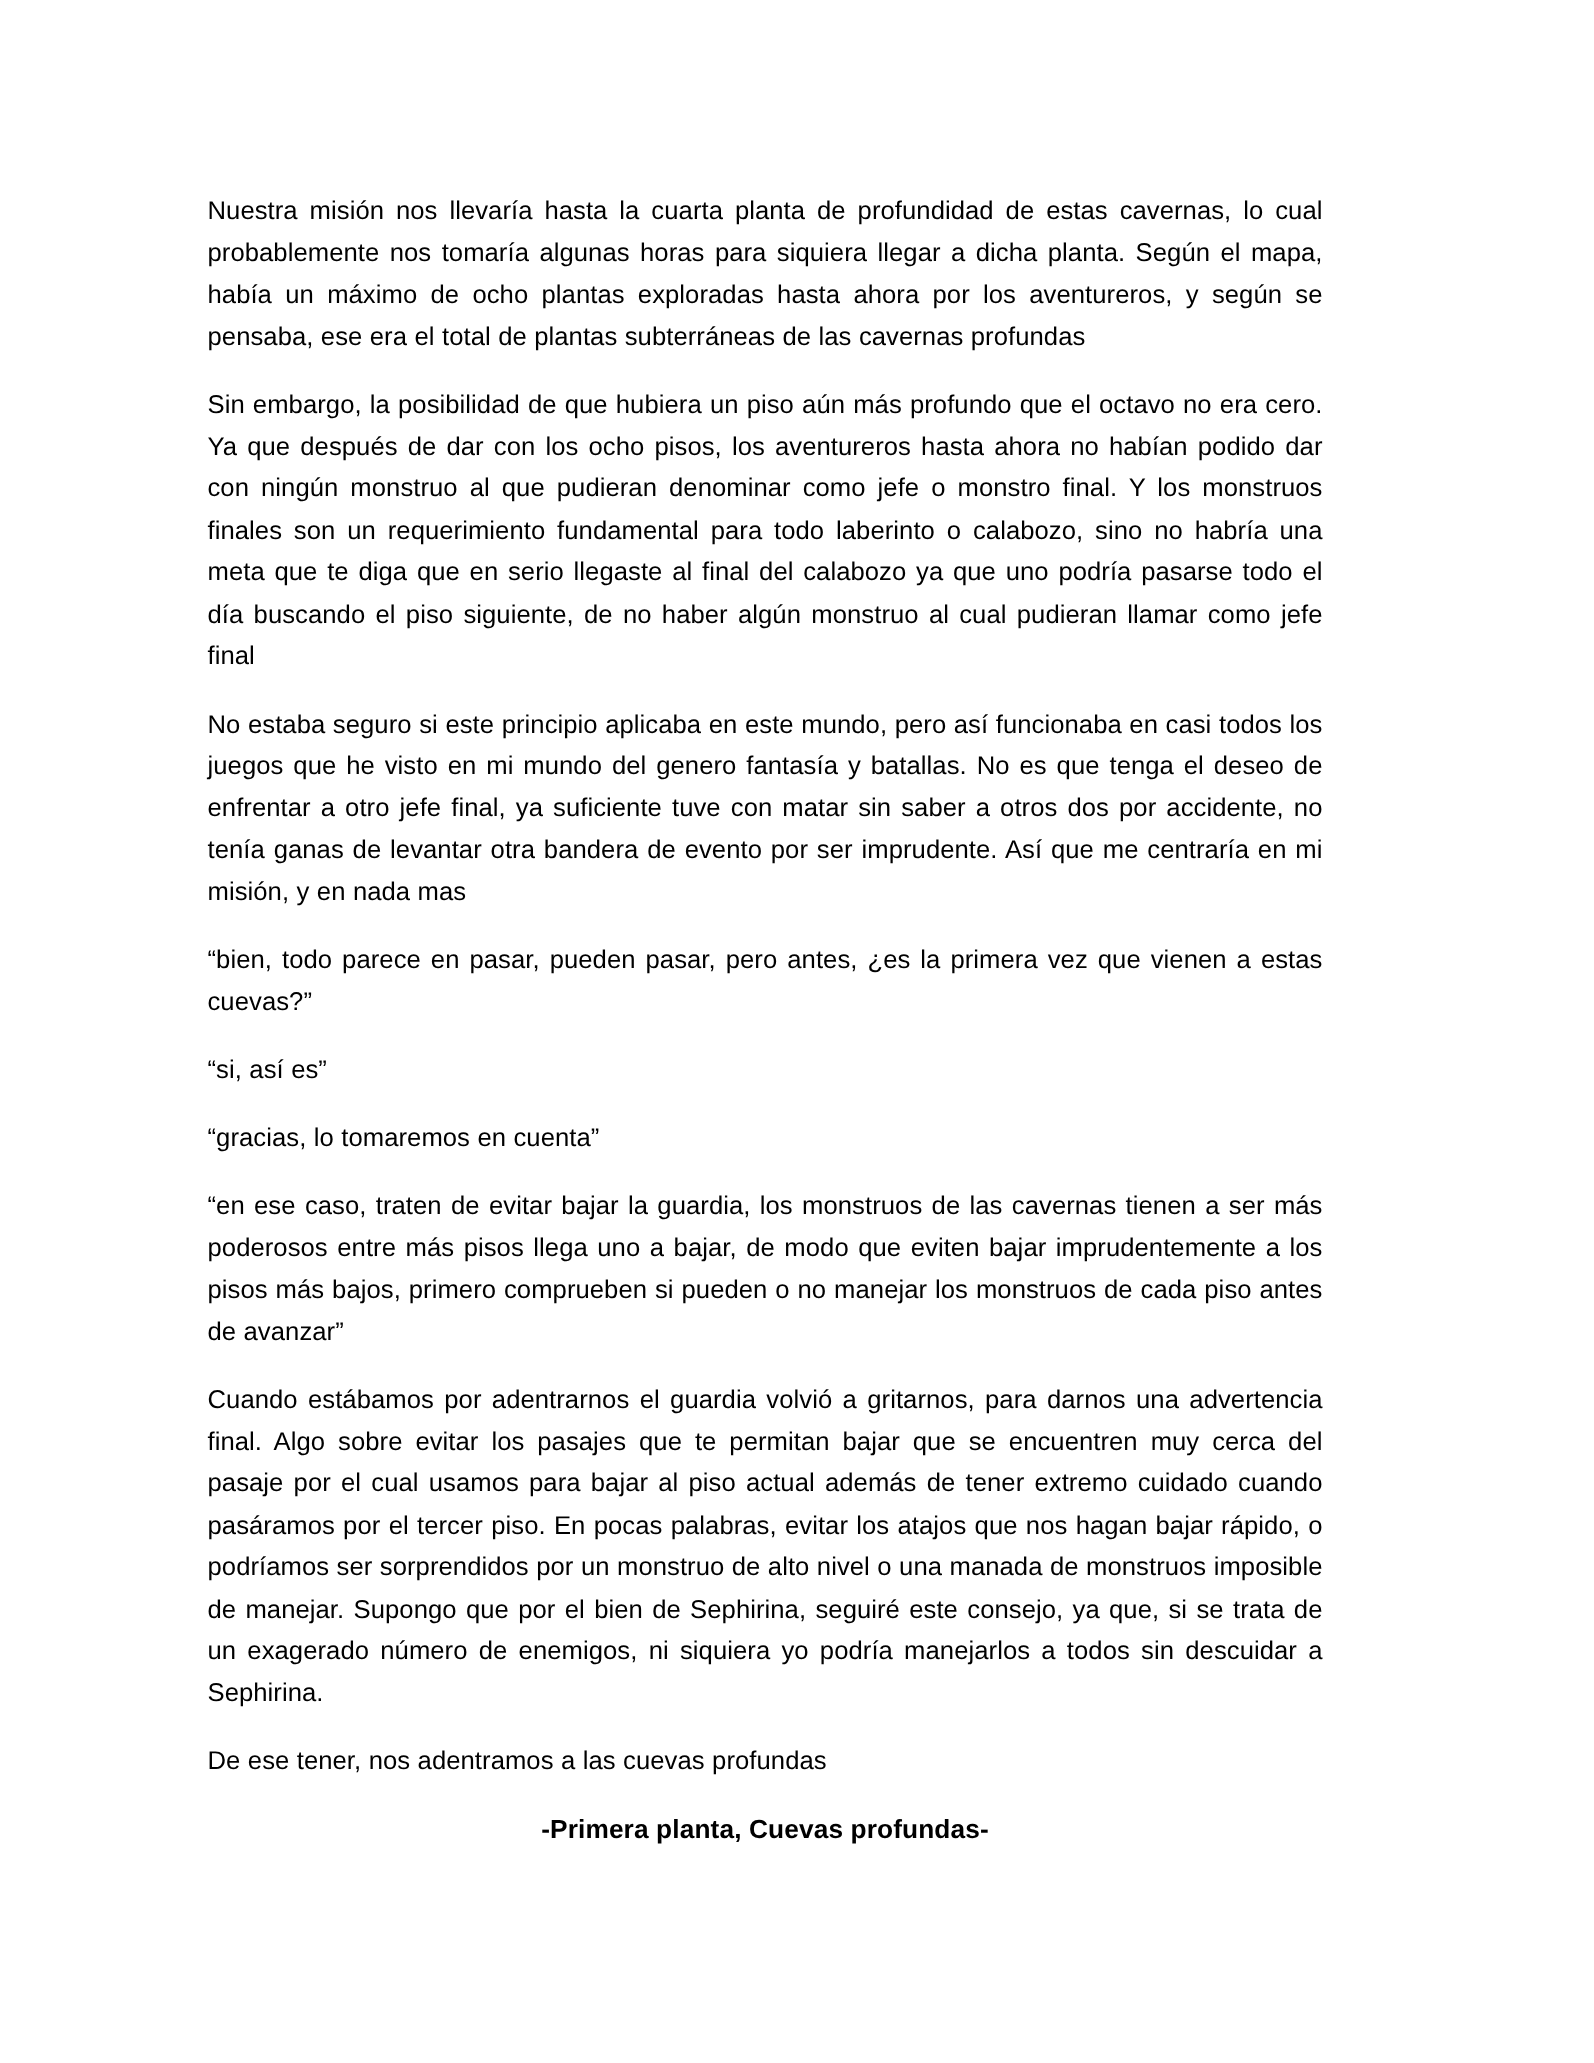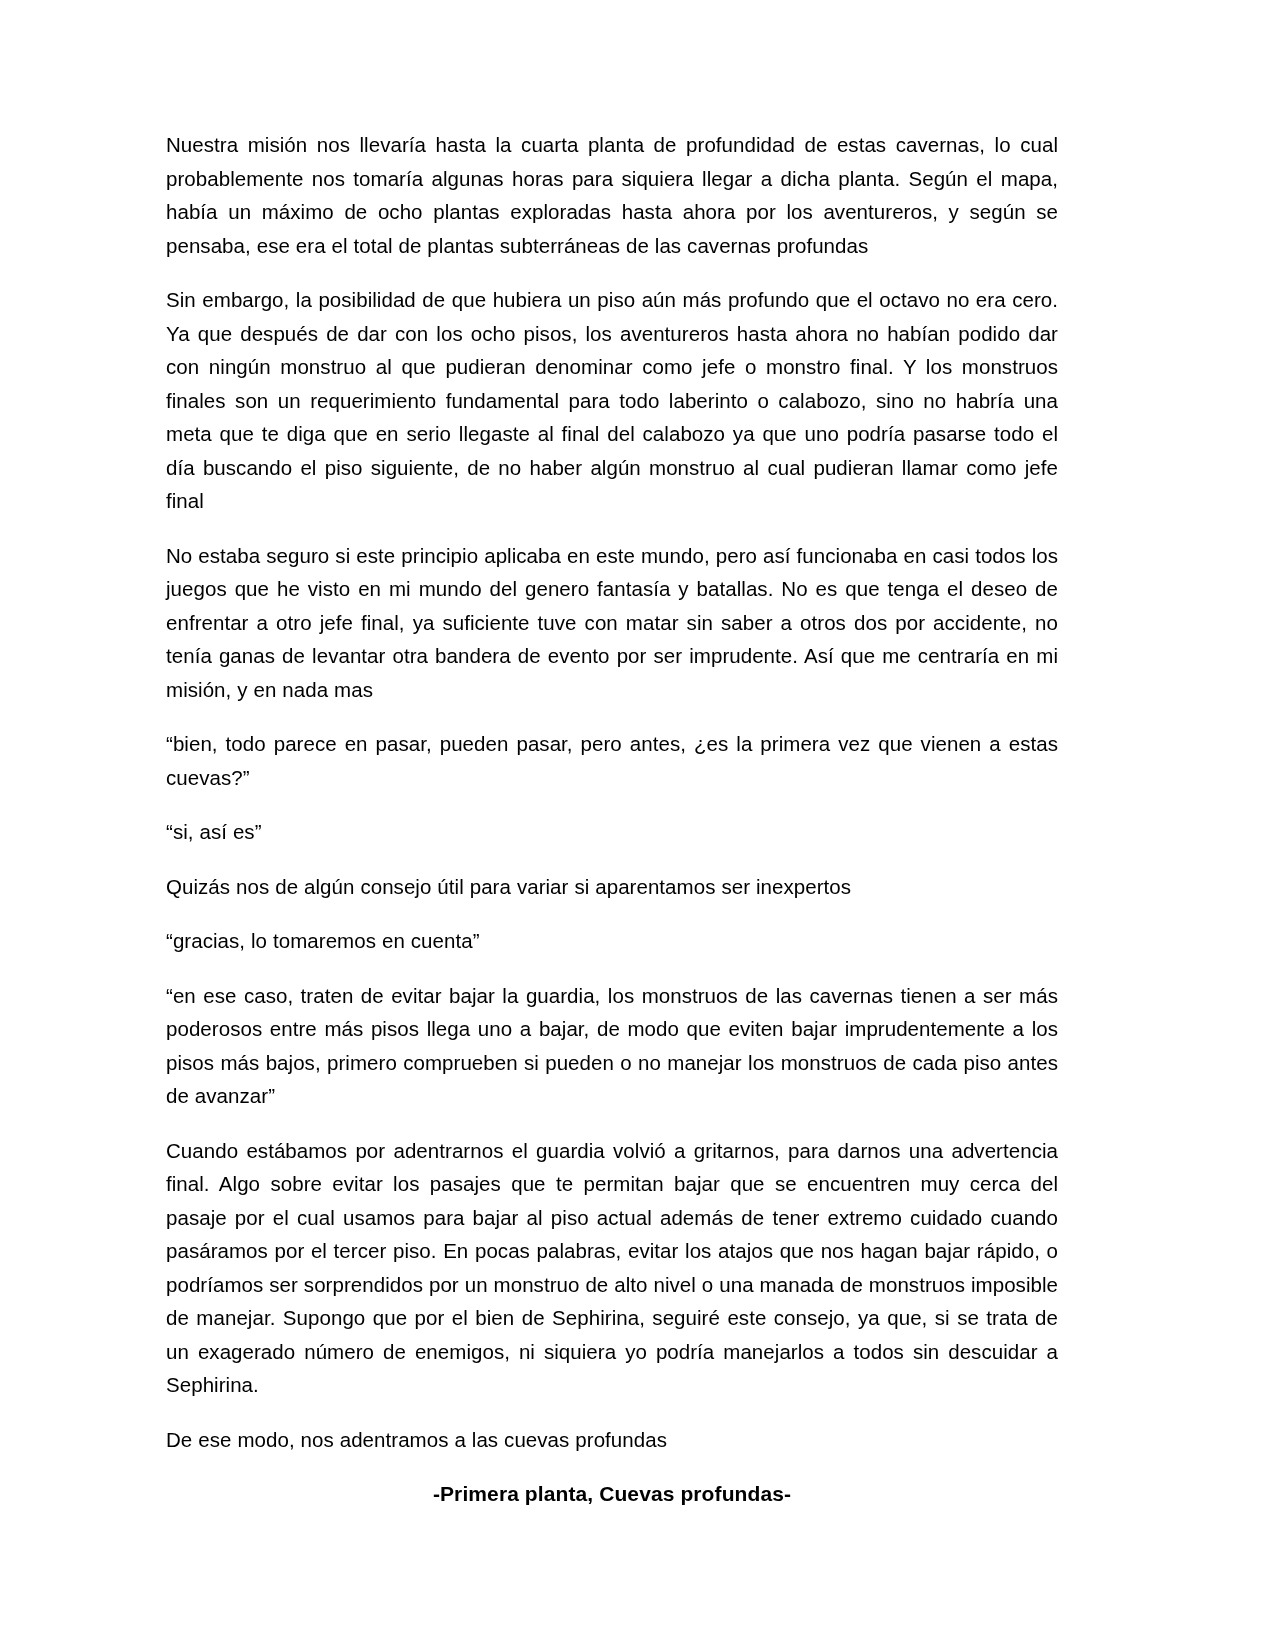"Nuestra misión nos llevaría hasta" .text-column { top: 128px -> 152px }
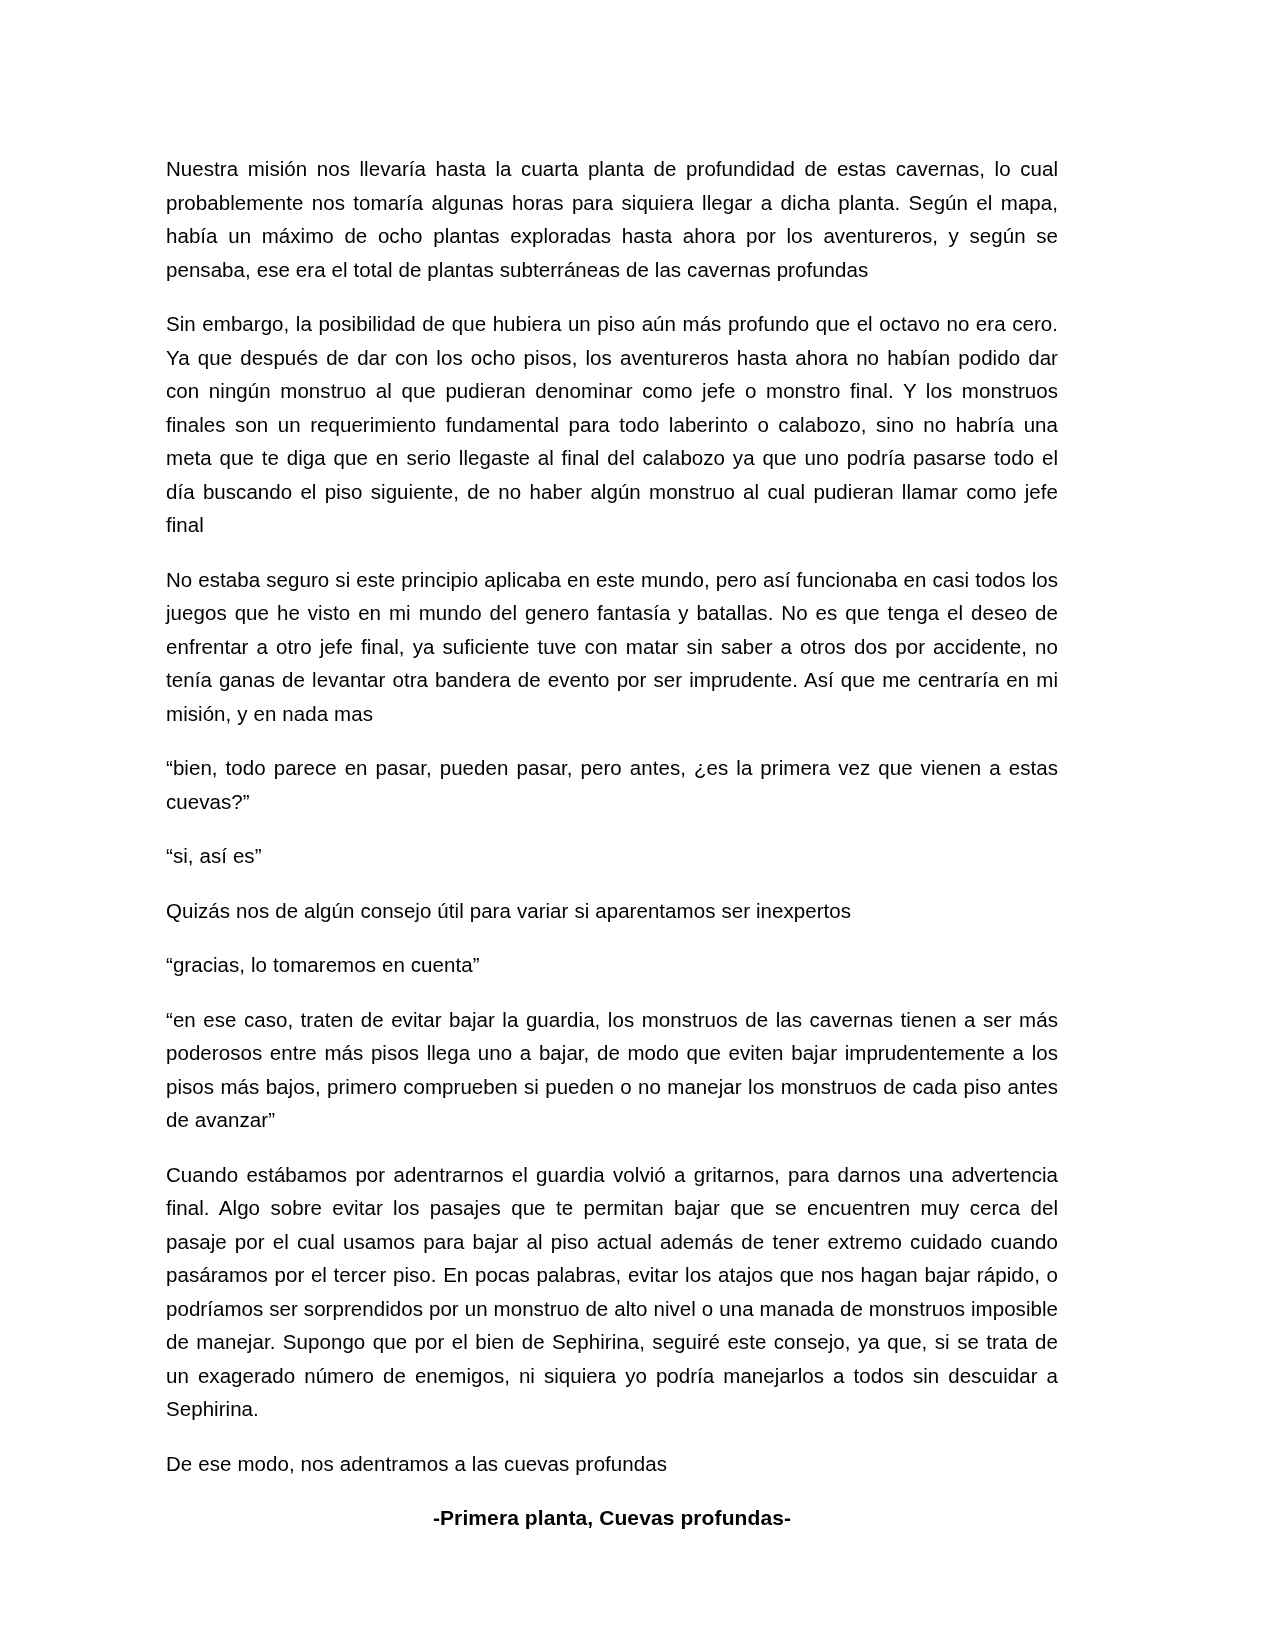"Quizás nos de algún consejo" p.para { html: <p>Quizás nos de algún consejo útil para variar si aparentamos ser inexpertos</p> -> none }
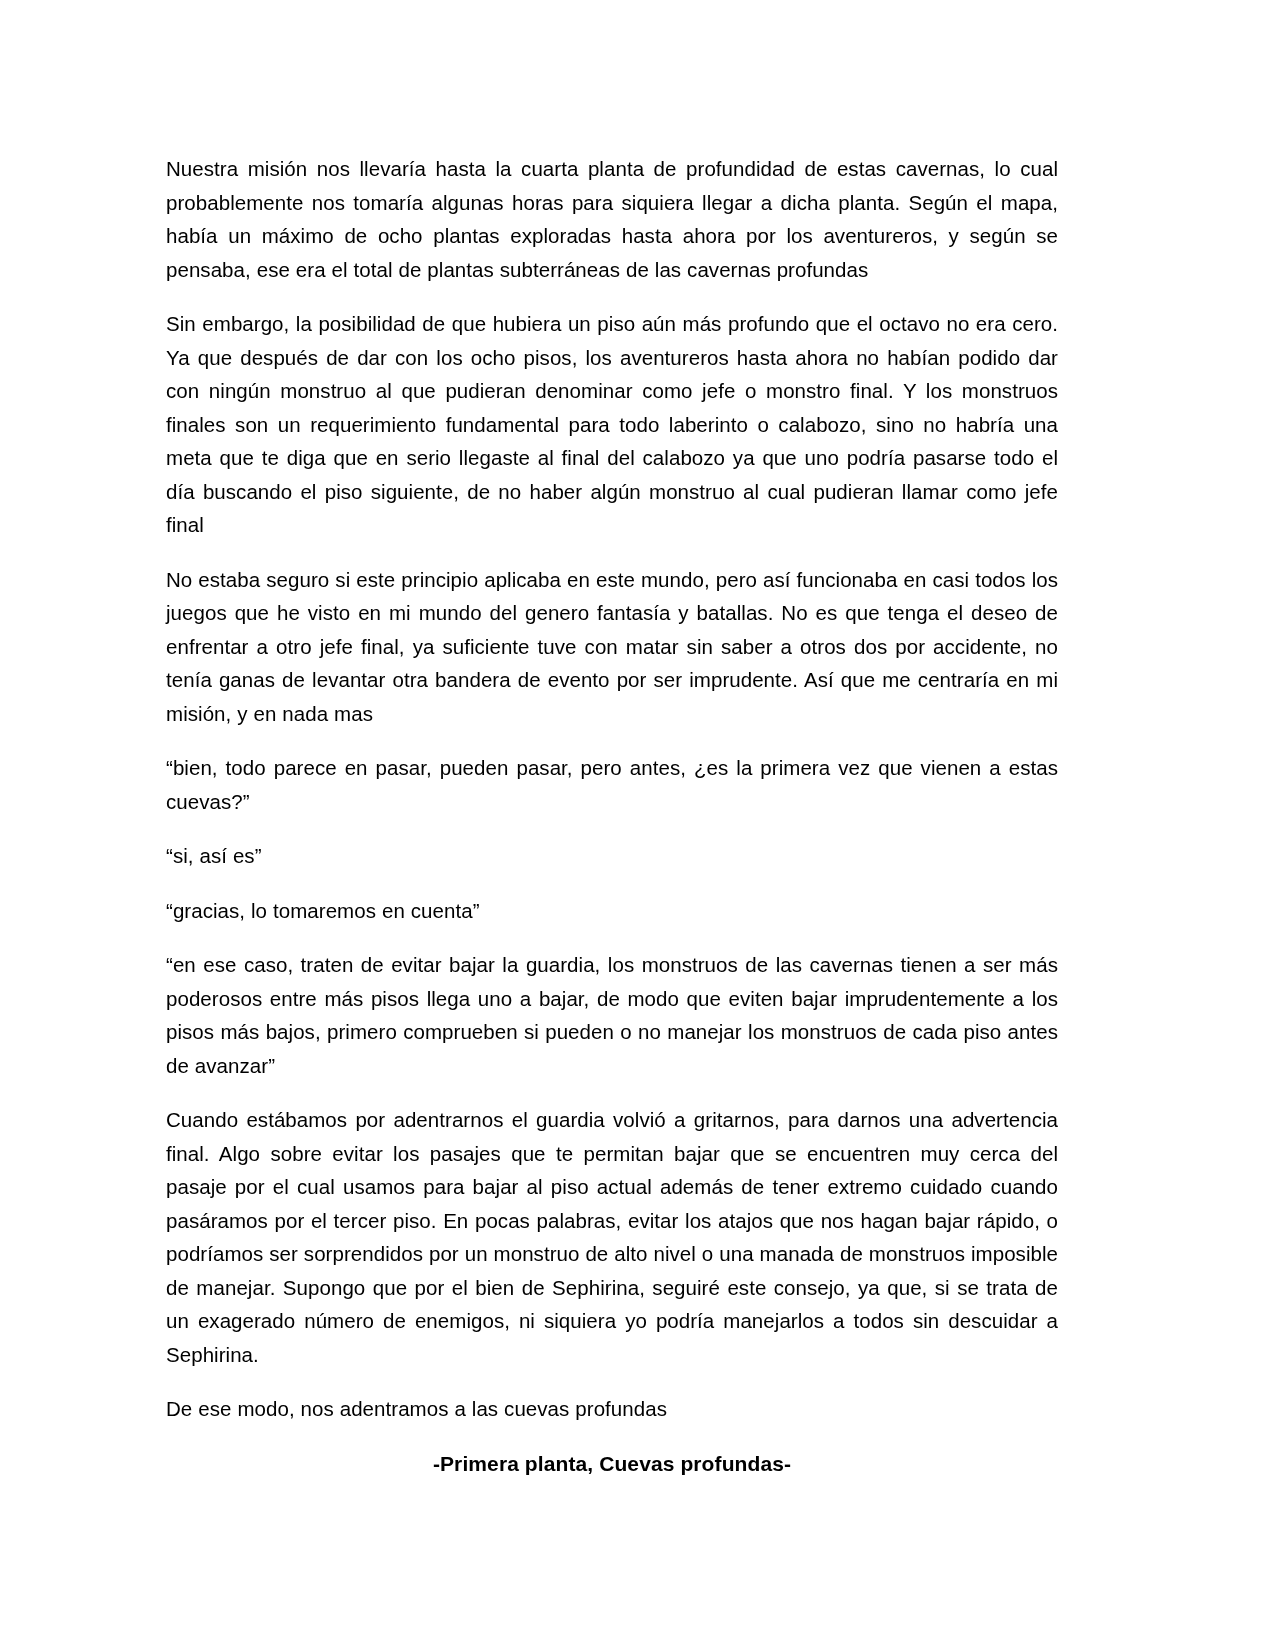"De ese modo, nos adentramos" p.para { text: modo -> tener }
